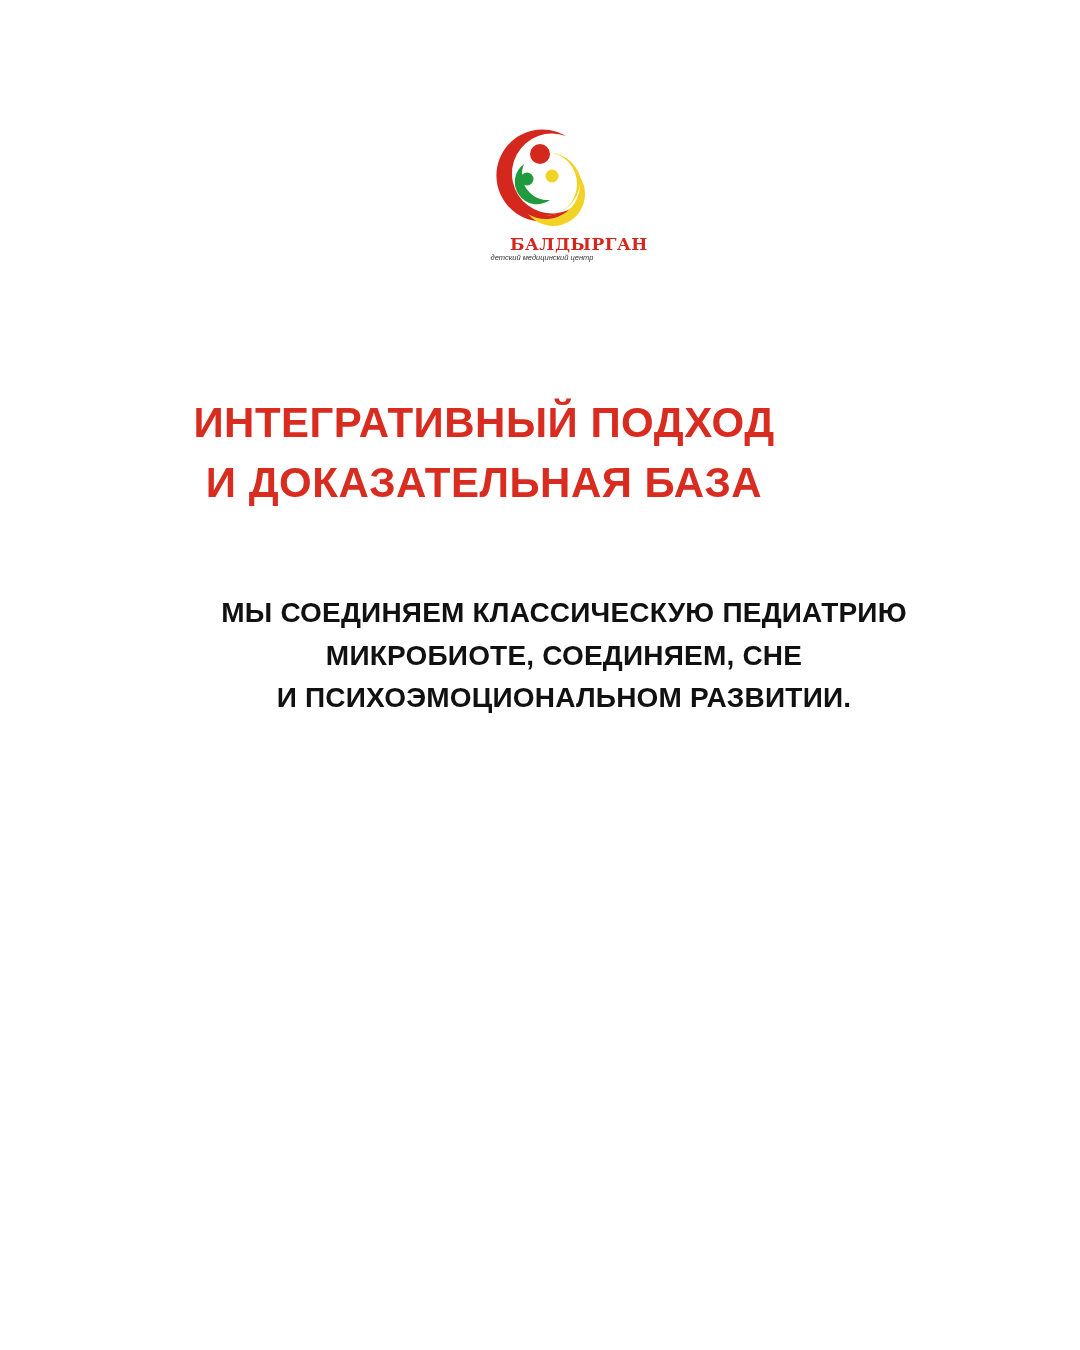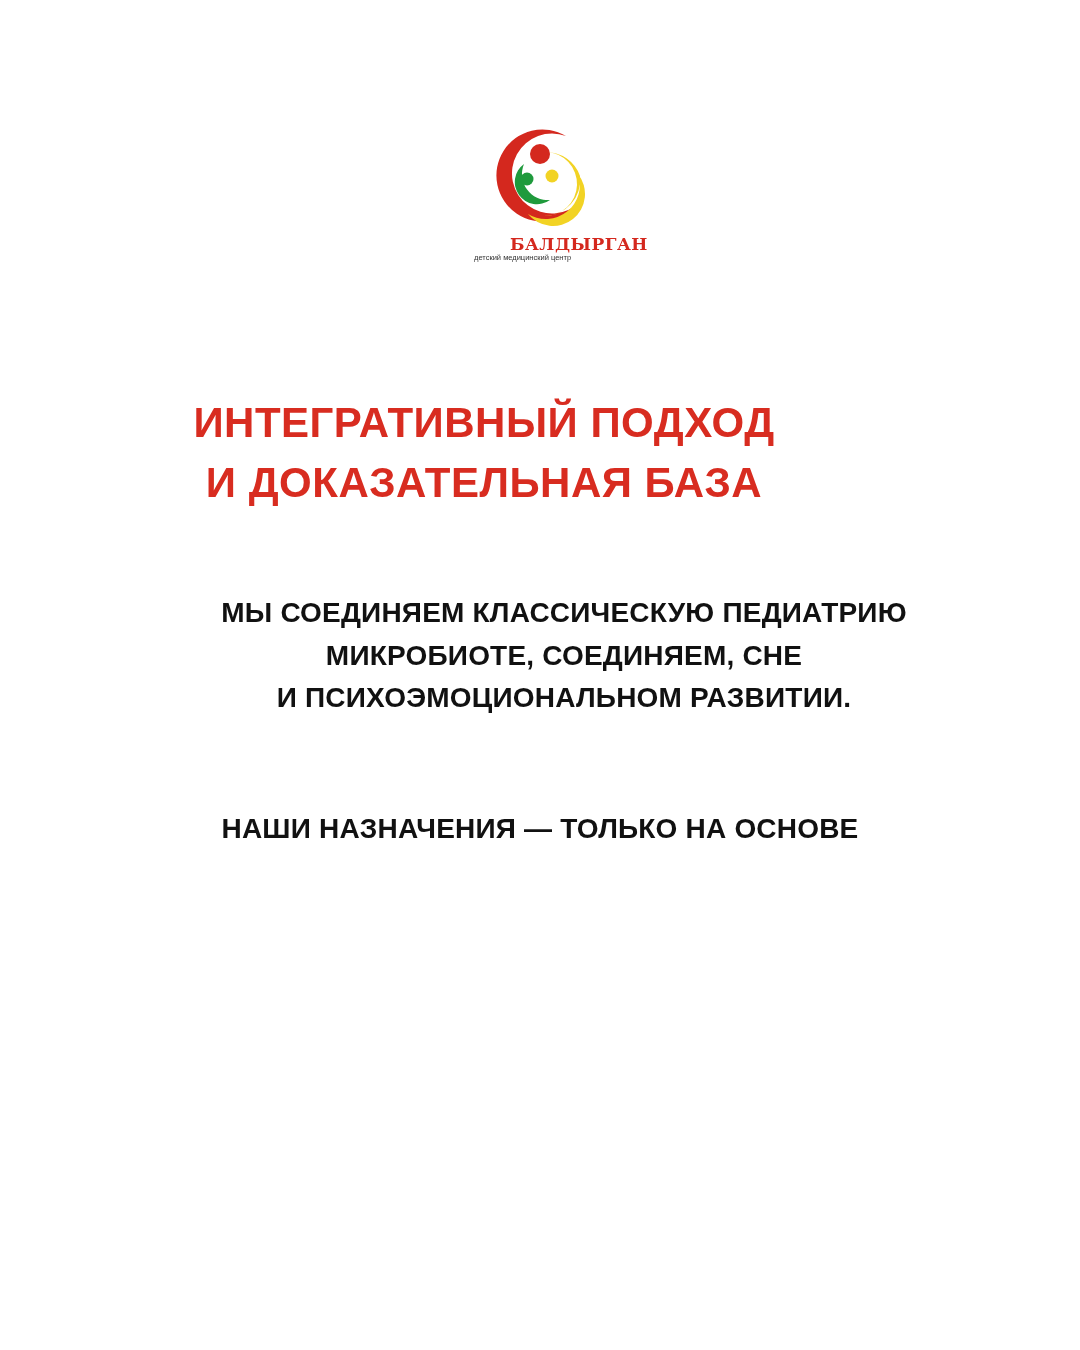"детский медицинский центр" .brand-sub { font-style: none -> italic; text-align: left -> center }
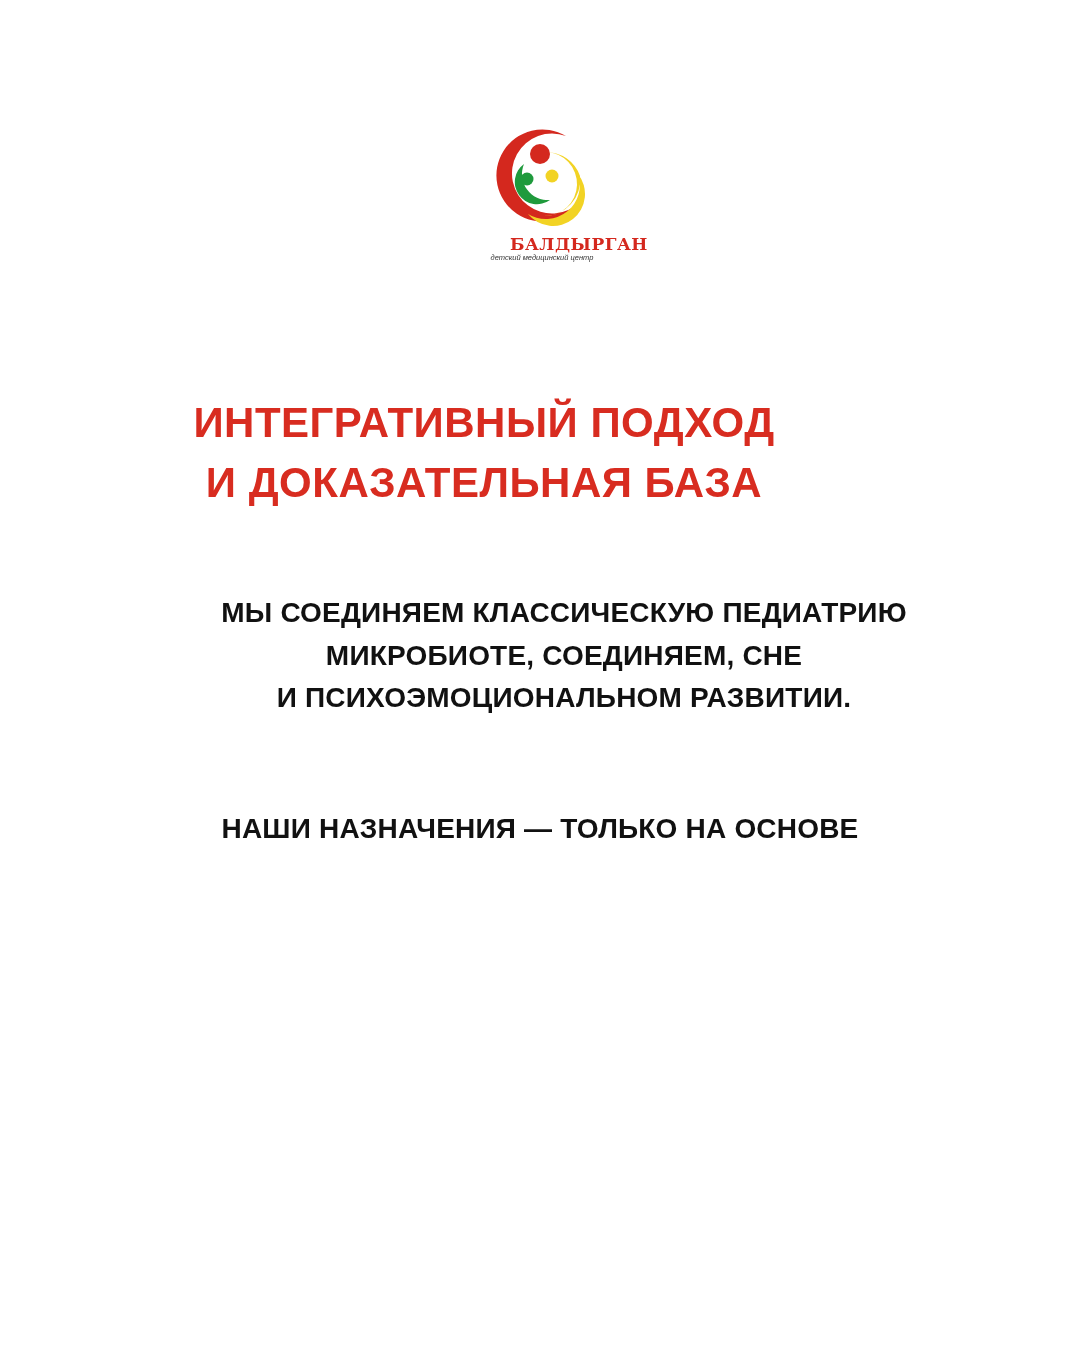"НАШИ НАЗНАЧЕНИЯ — ТОЛЬКО НА" div { html: <div>НАШИ НАЗНАЧЕНИЯ — ТОЛЬКО НА ОСНОВЕ</div> -> none }
